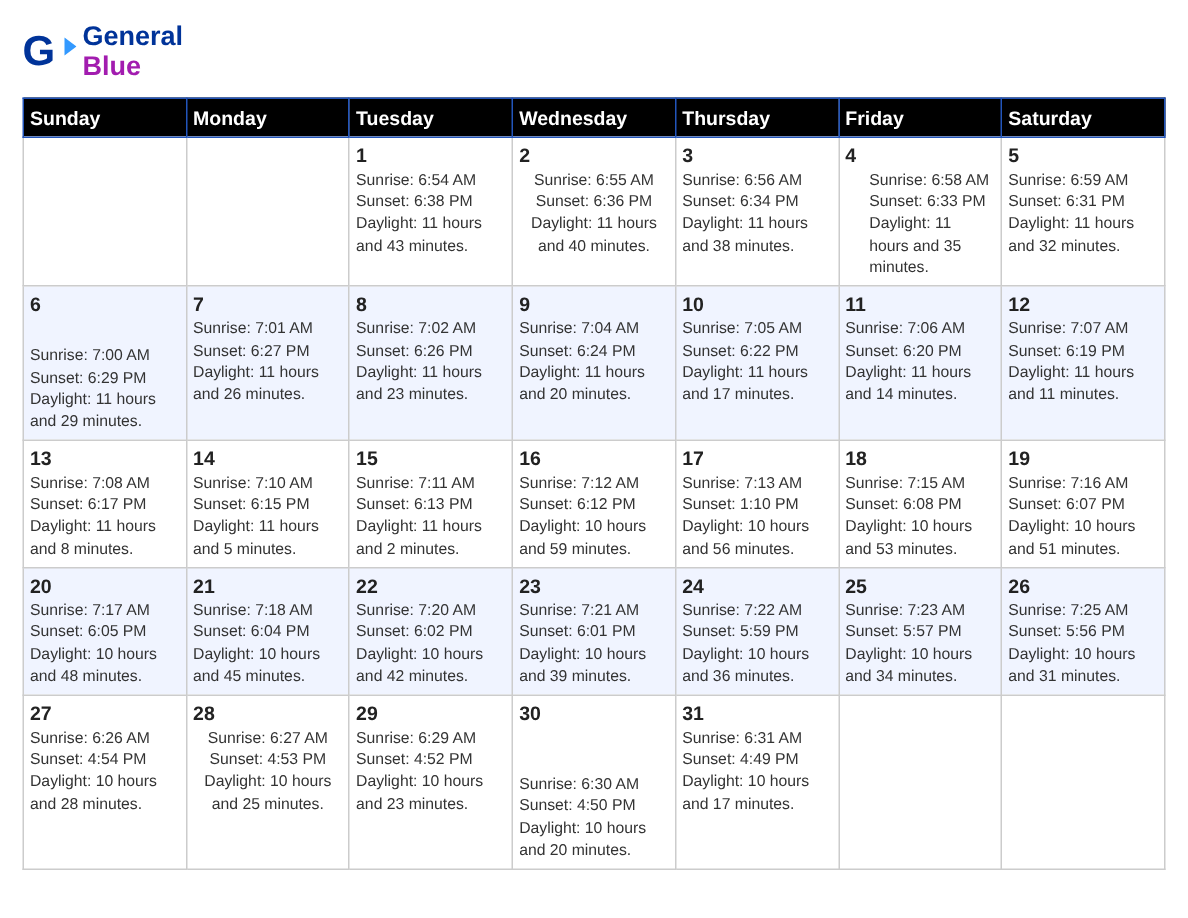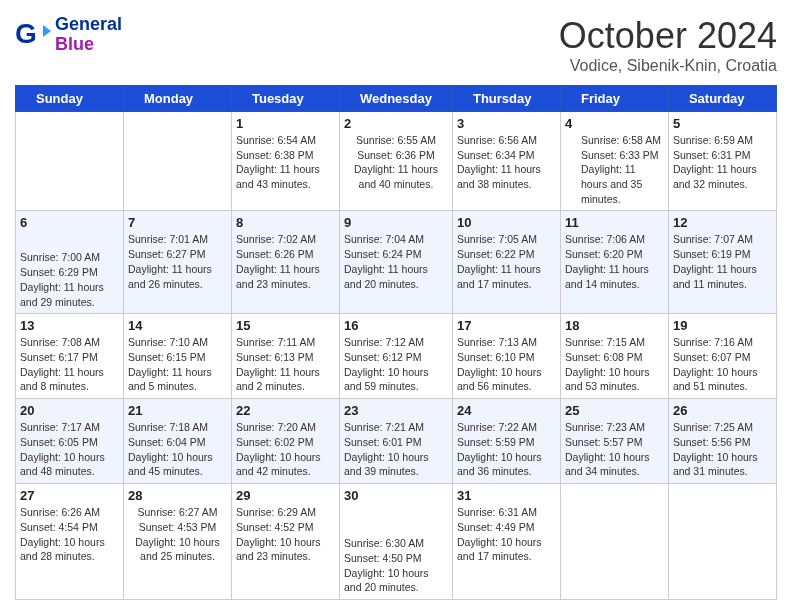"October 2024" div.title-area { html: <div> <div>October 2024</div> <div>Vodice, Sibenik-Knin, Croatia</div> </div> -> none }
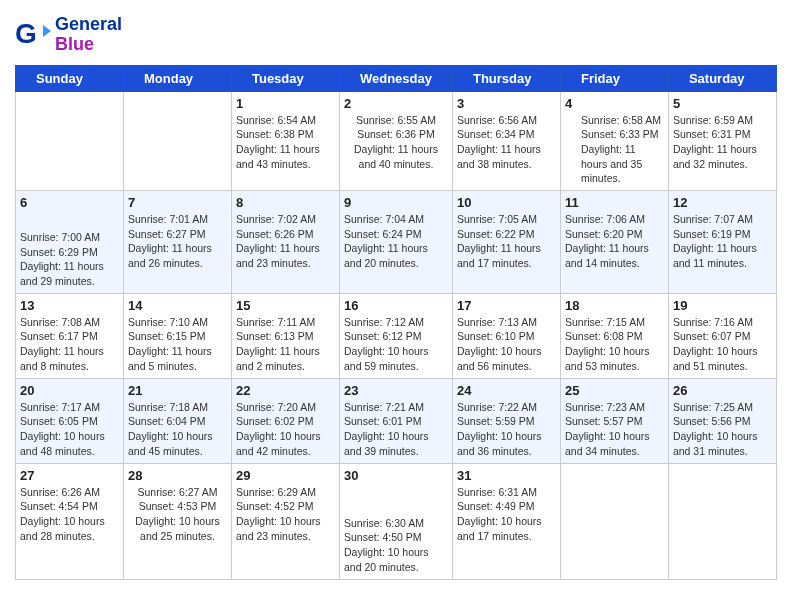"Sunday" thead tr th { background-color: #1d4ed8 -> #000000; padding: 5px 20px -> 5px 4px }
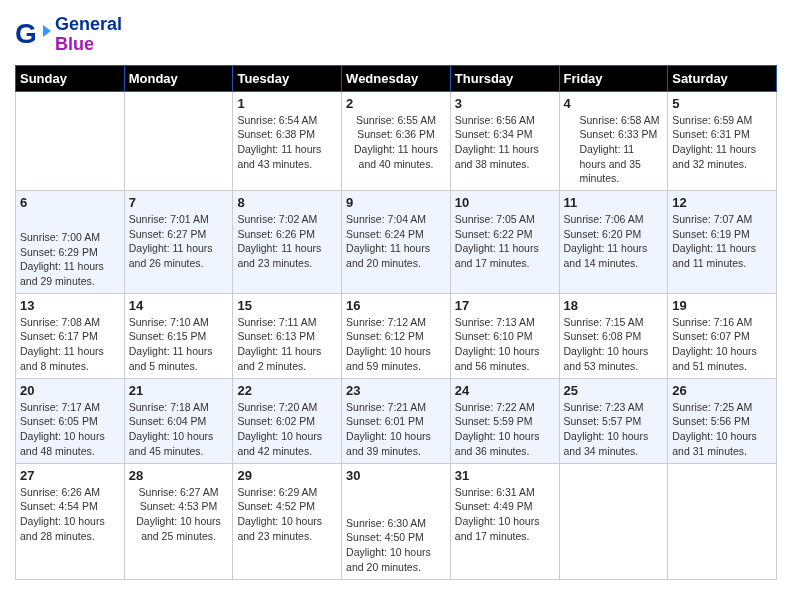"Sunrise: 7:13 AM" div.day-detail { text: 6:10 -> 1:10 }
